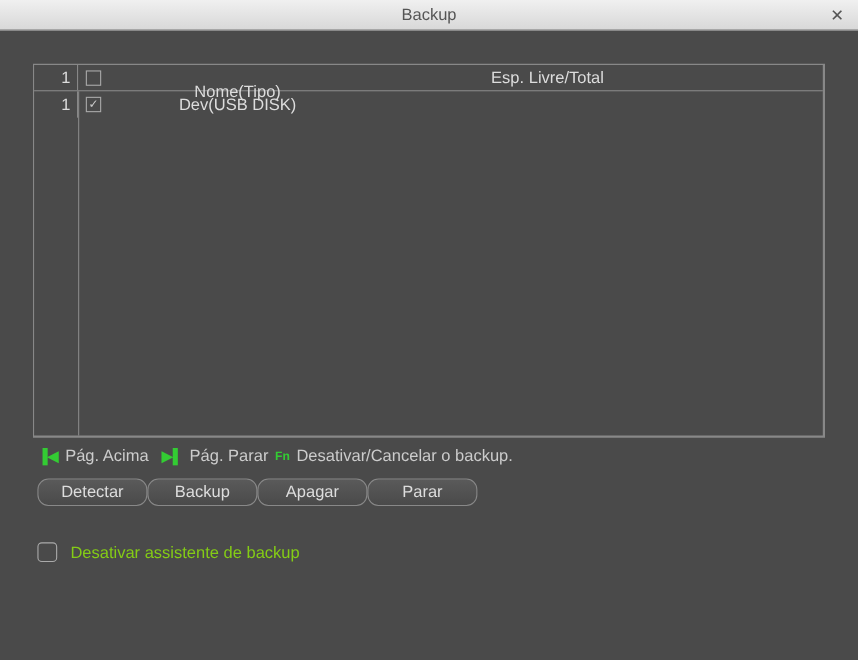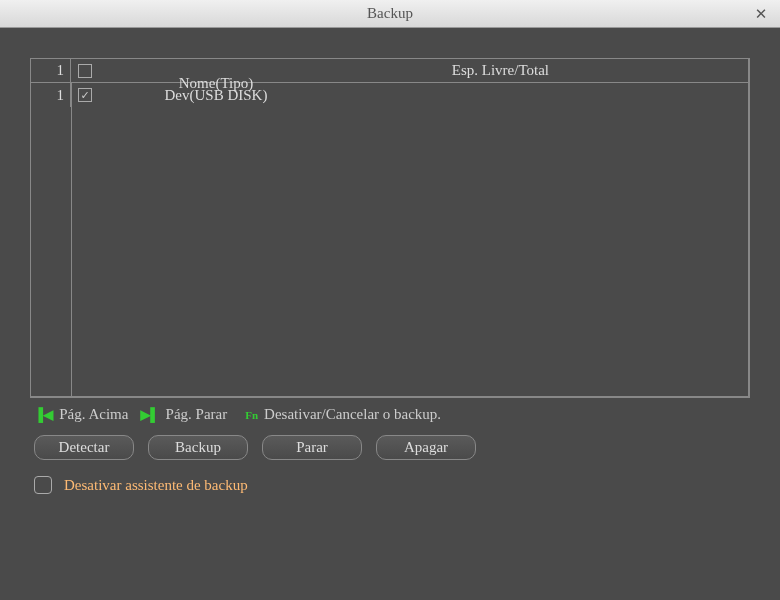"Backup" * { font-family: Liberation Serif, serif -> Liberation Sans, sans-serif }
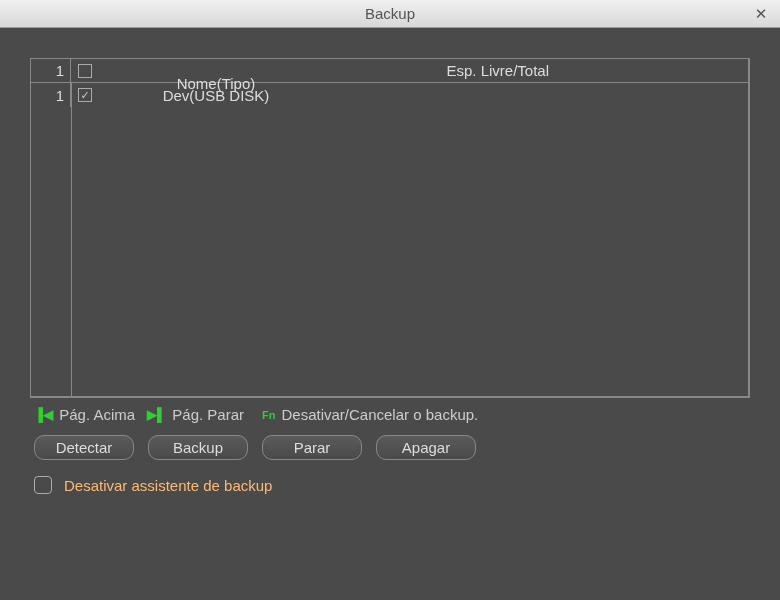"Fn" span.hint-fn { margin-left: 12px -> 0 }
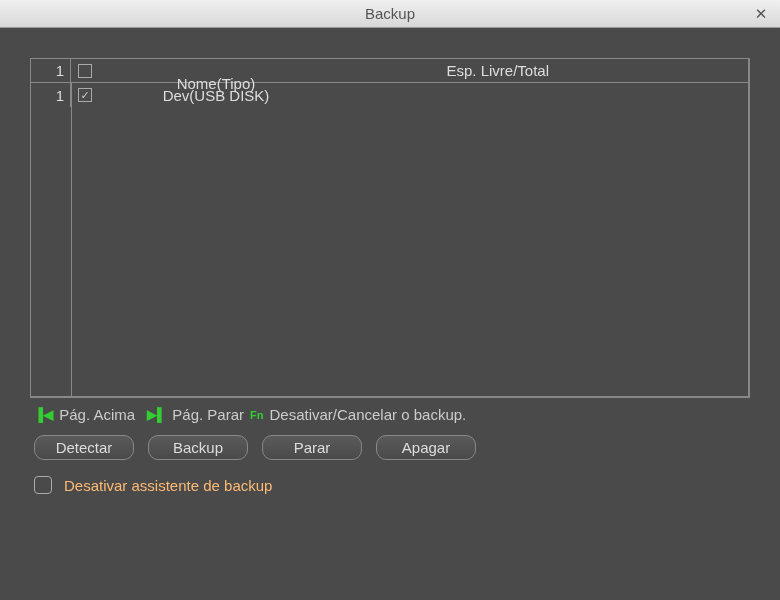"Detectar" .buttons-row { gap: 14px -> none; margin-bottom: 16px -> 33px }
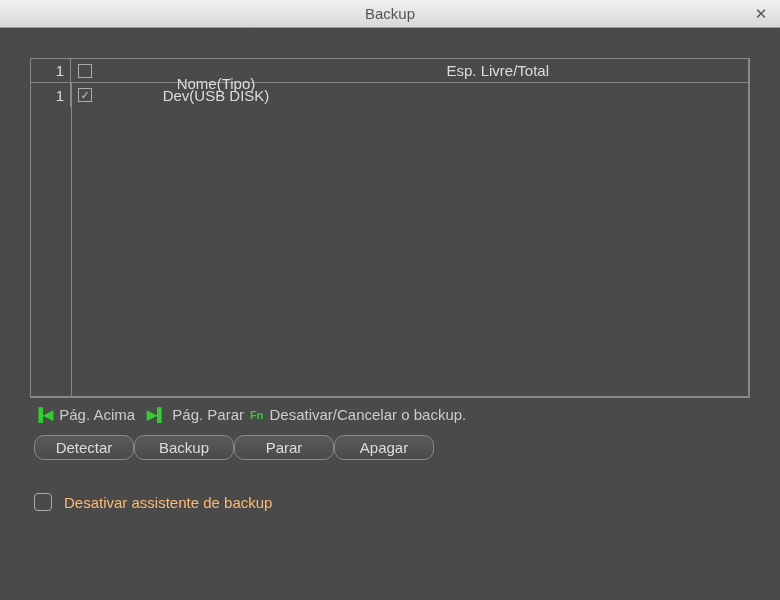"Parar" button.btn { order: before "Apagar" -> after "Apagar" }
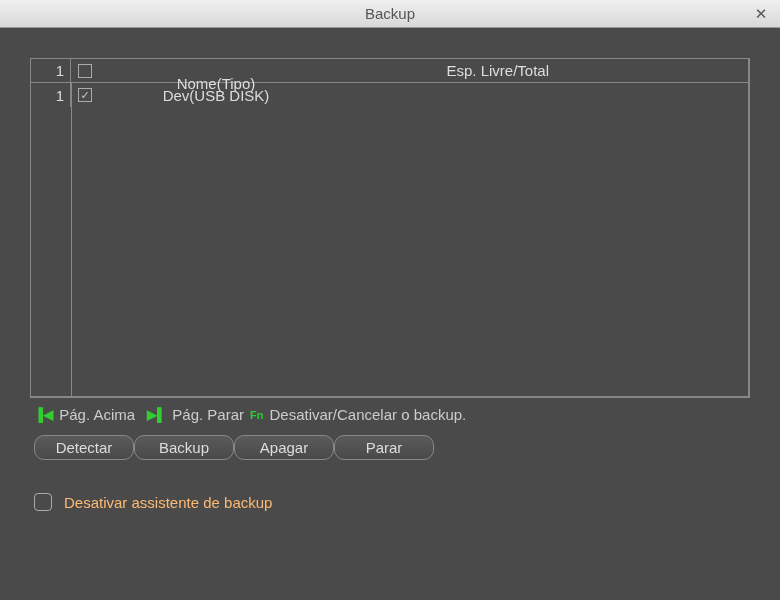"Desativar assistente de backup" .footer-row { color: #fdba74 -> #84cc16 }
